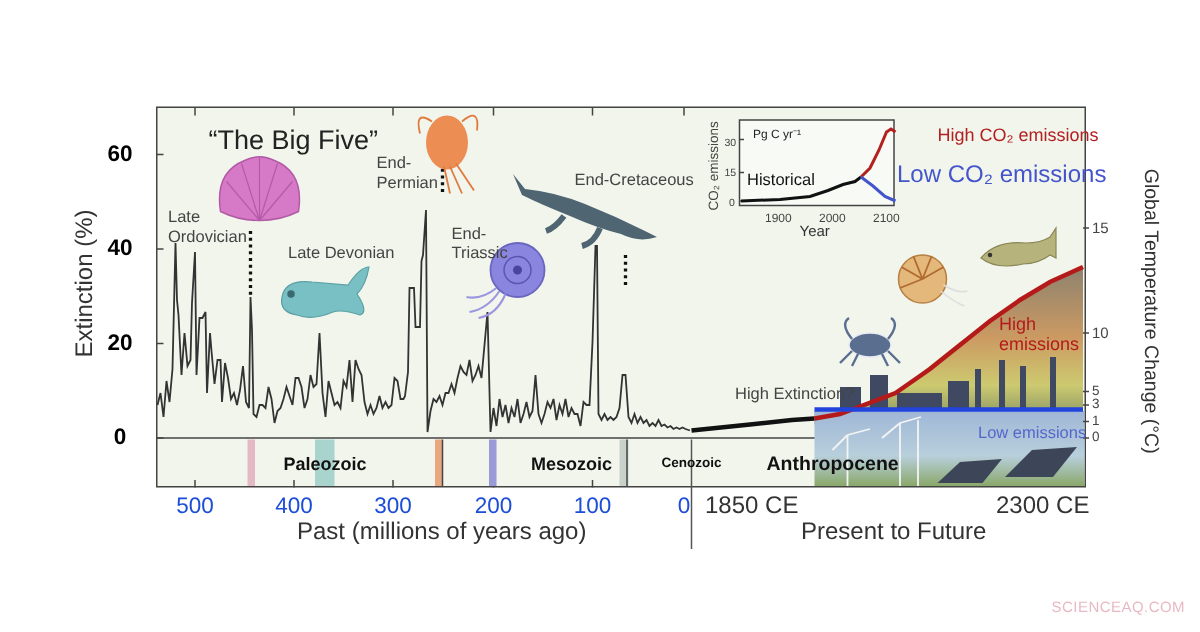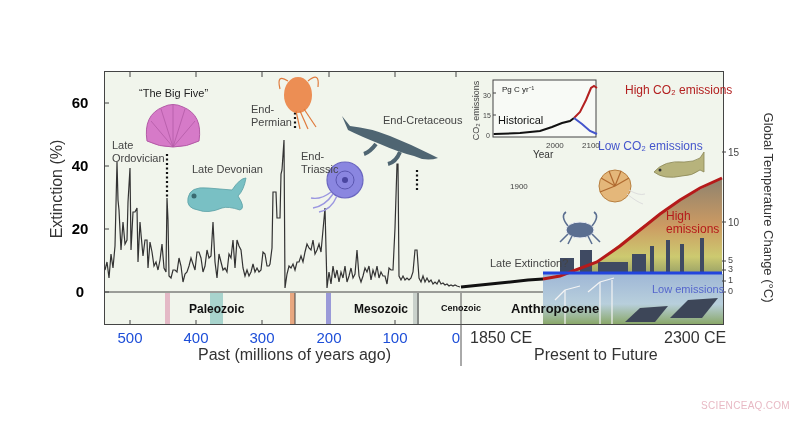"“The Big Five”" div.ann { font-size: 11px -> 18px }
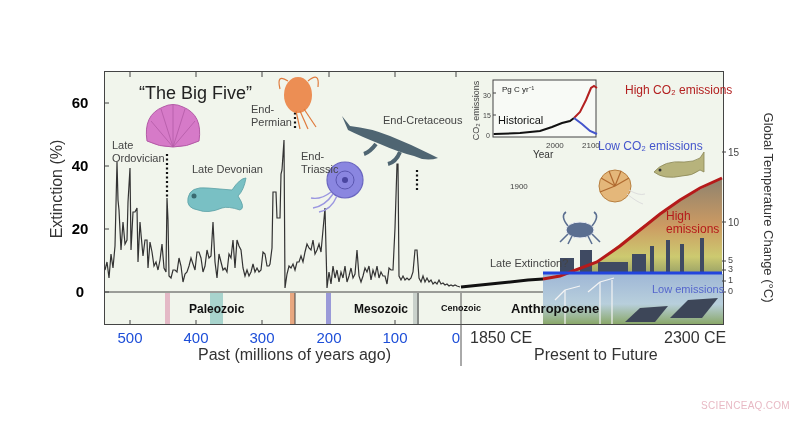"Low CO₂ emissions" div.ann { font-size: 12px -> 16px; top: 140px -> 110px }
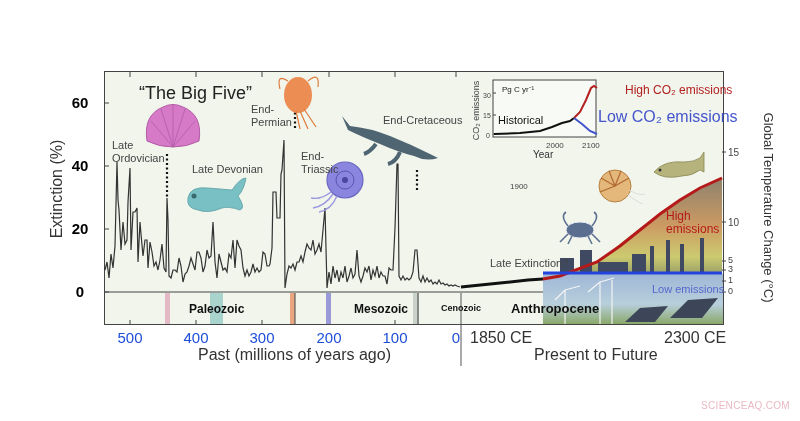"1900" div.ann { margin-top: 41px -> none }
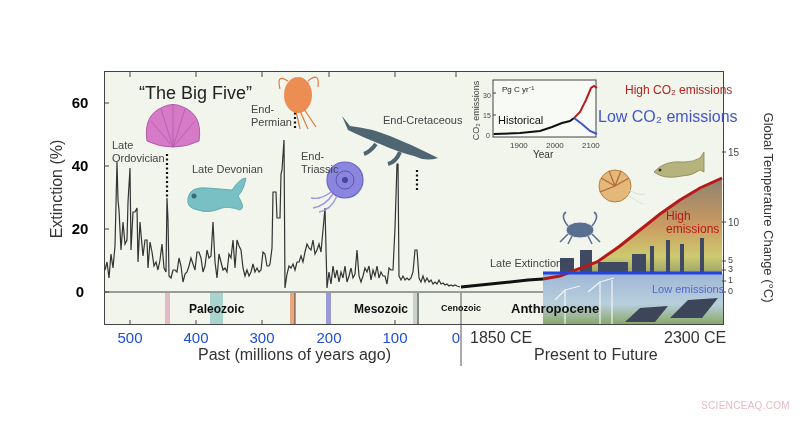"Late Extinction?" div.ann { text: Late -> High }
